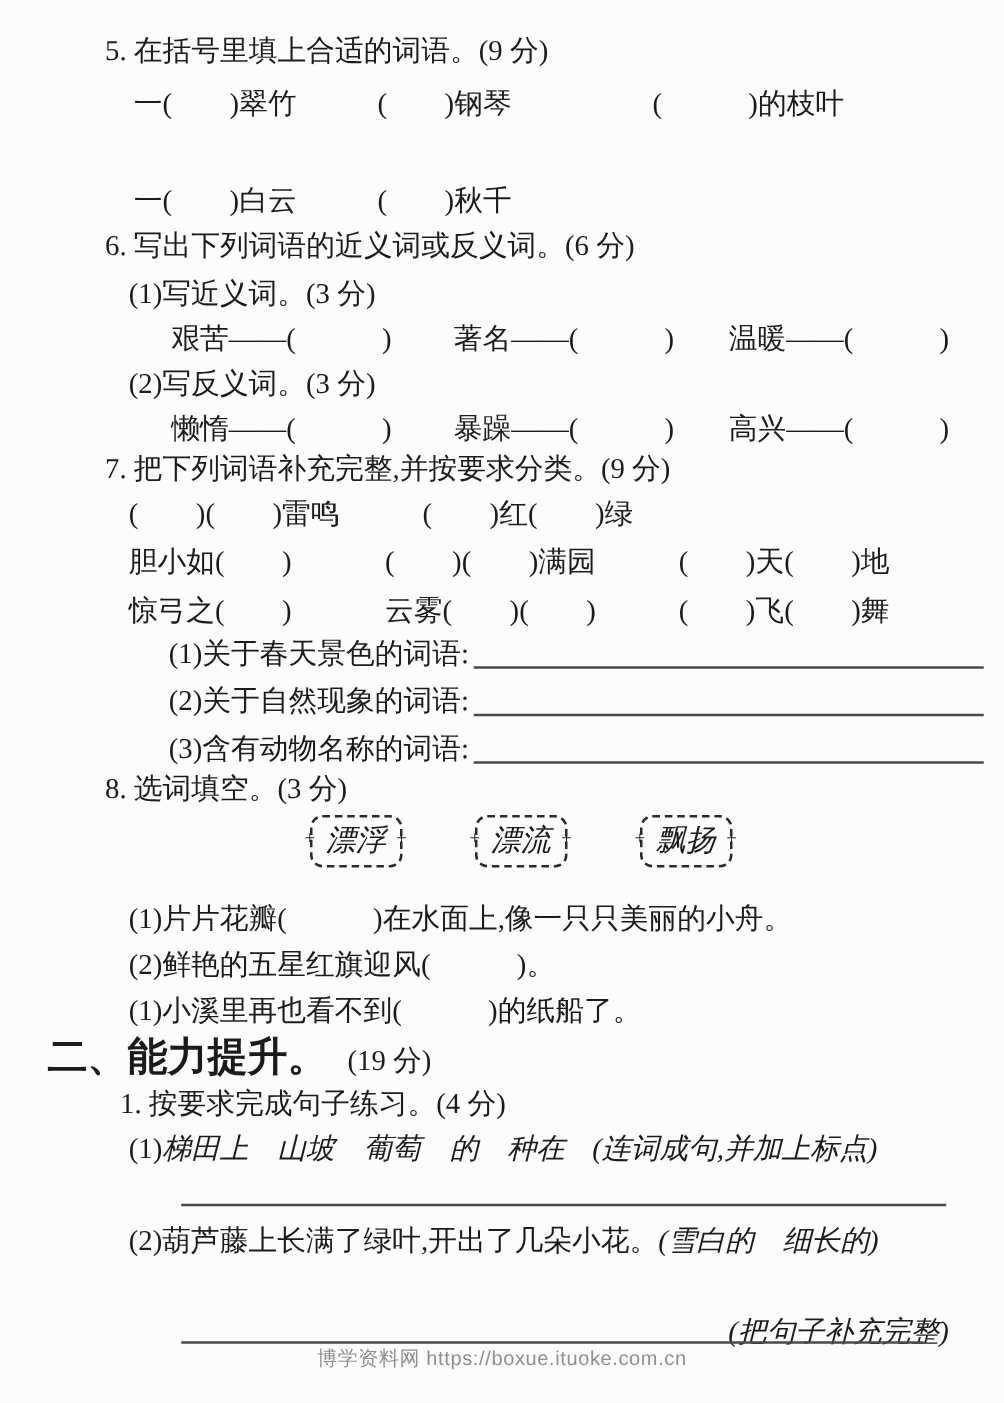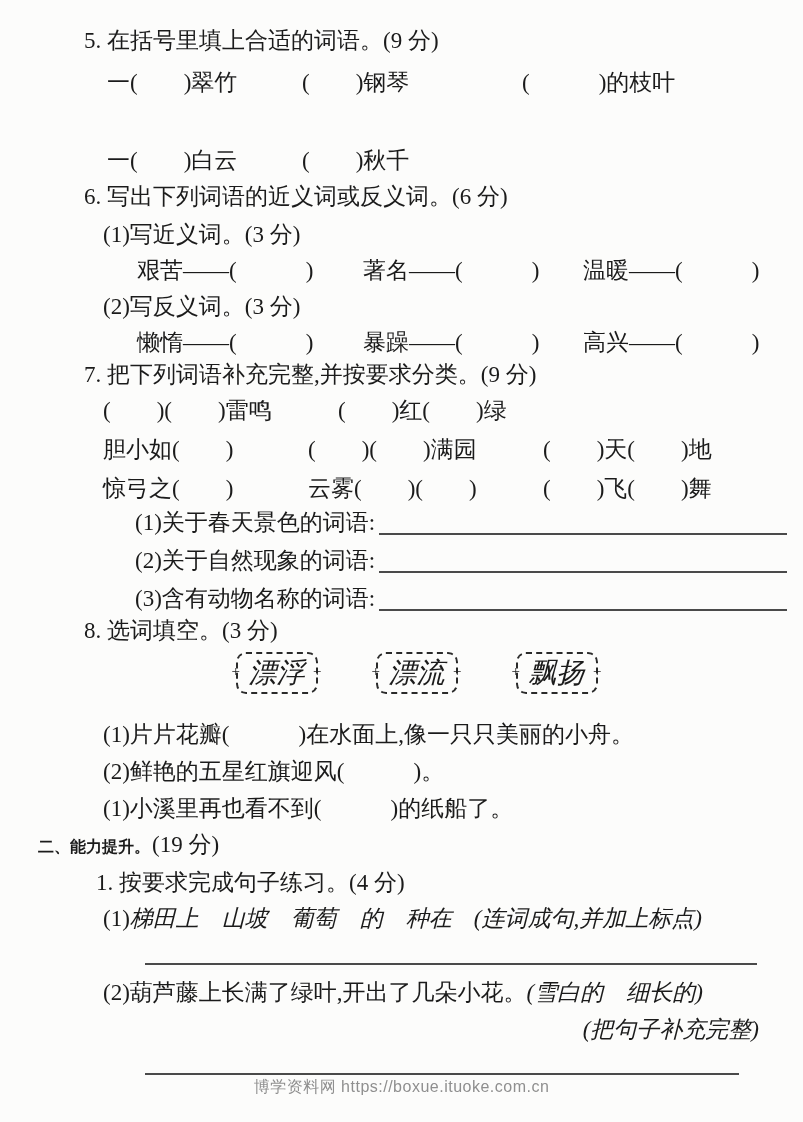"漂浮" .optbox { font-size: 28px -> 24px }
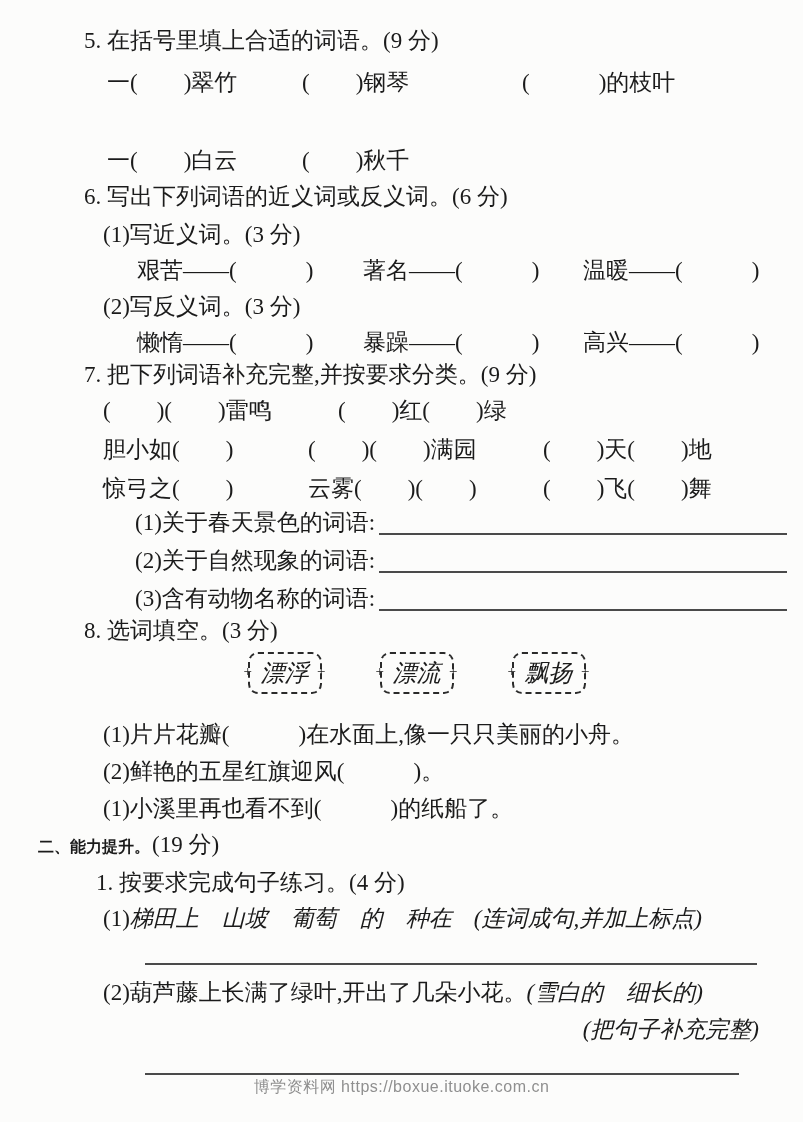"二、能力提升。" .sec-main { font-size: 16px -> 32px }
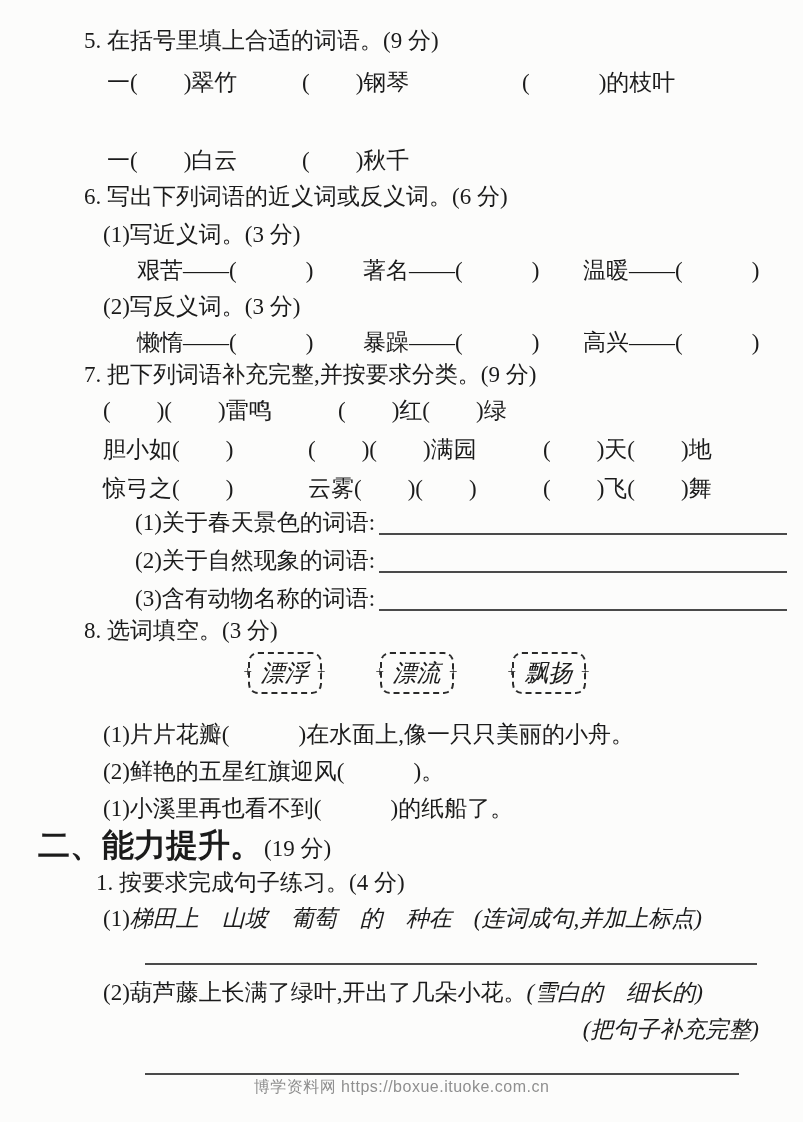"(19 分)" .sec-score { margin-left: 2px -> 16px }
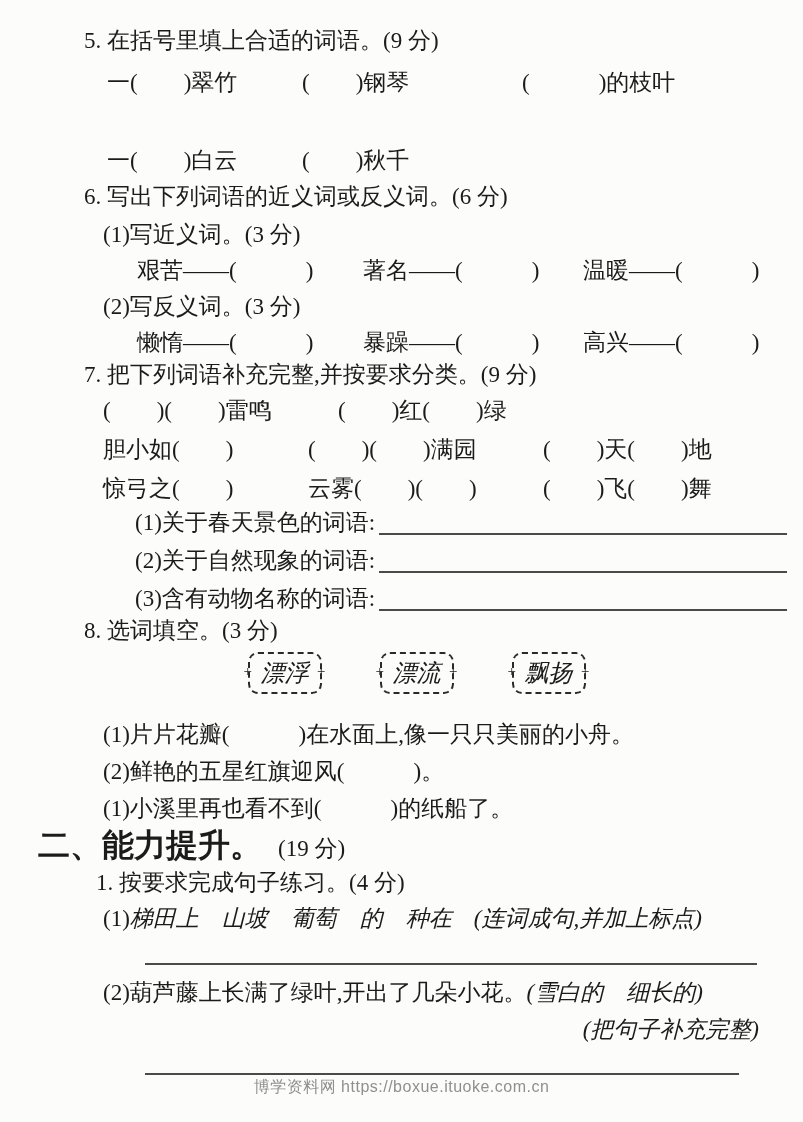"(把句子补充完整)" .note-right { margin-top: none -> 36px }
